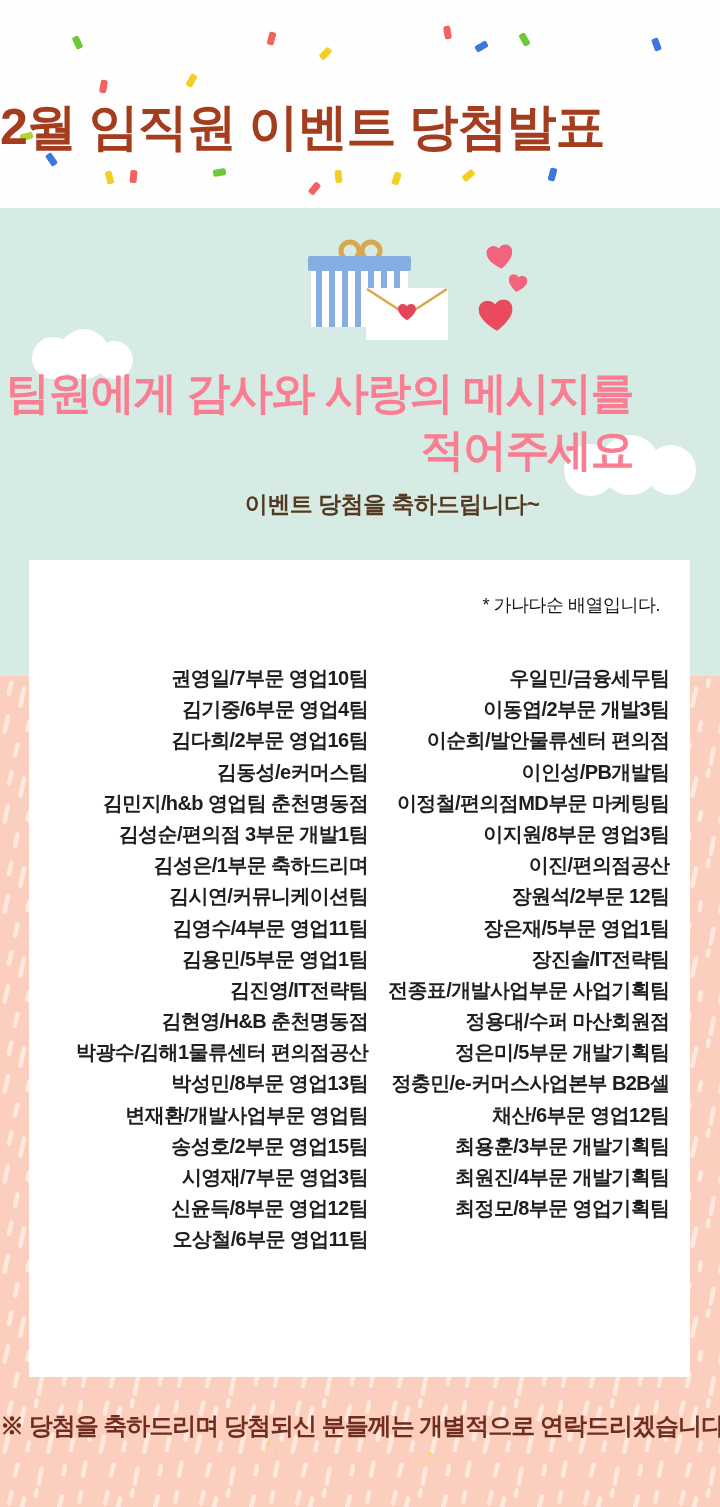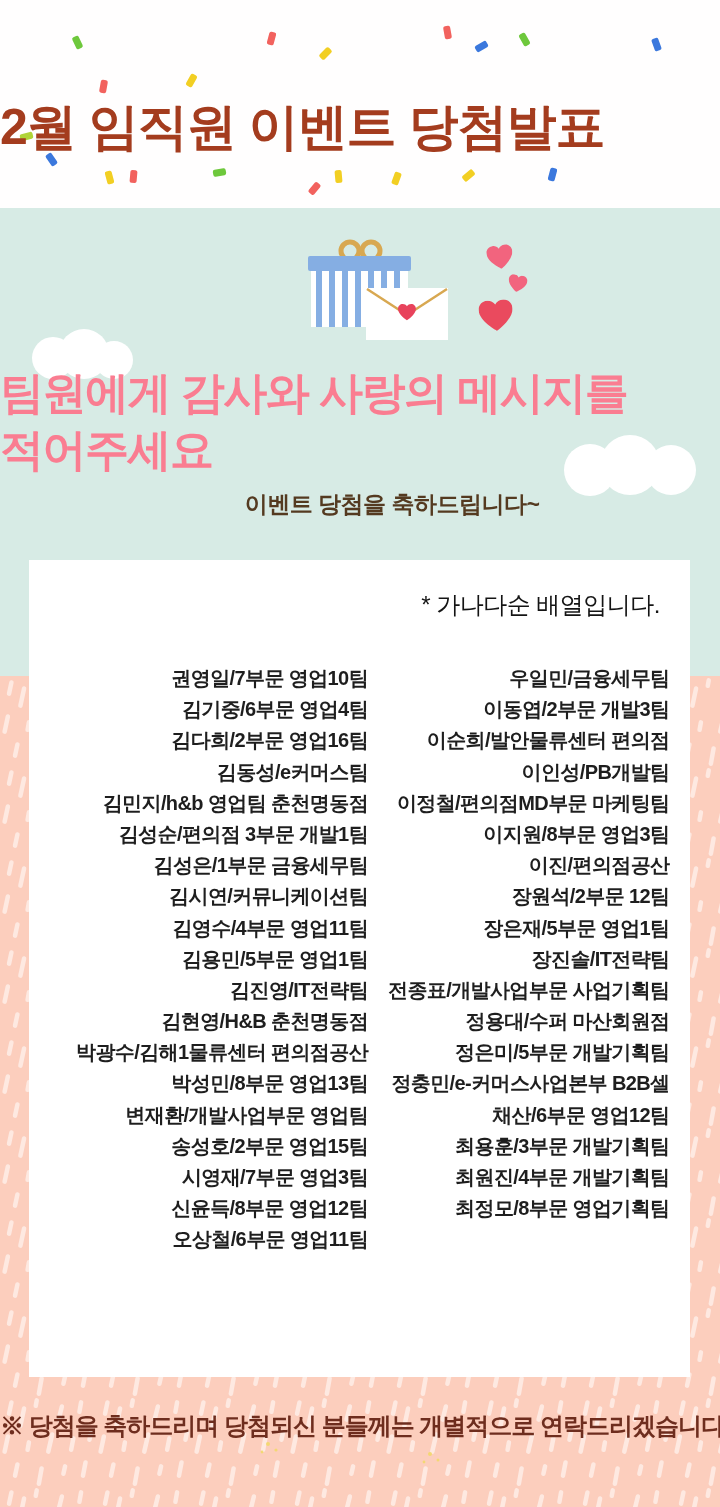"팀원에게 감사와 사랑의 메시지를" .msg-heading { text-align: left -> right }
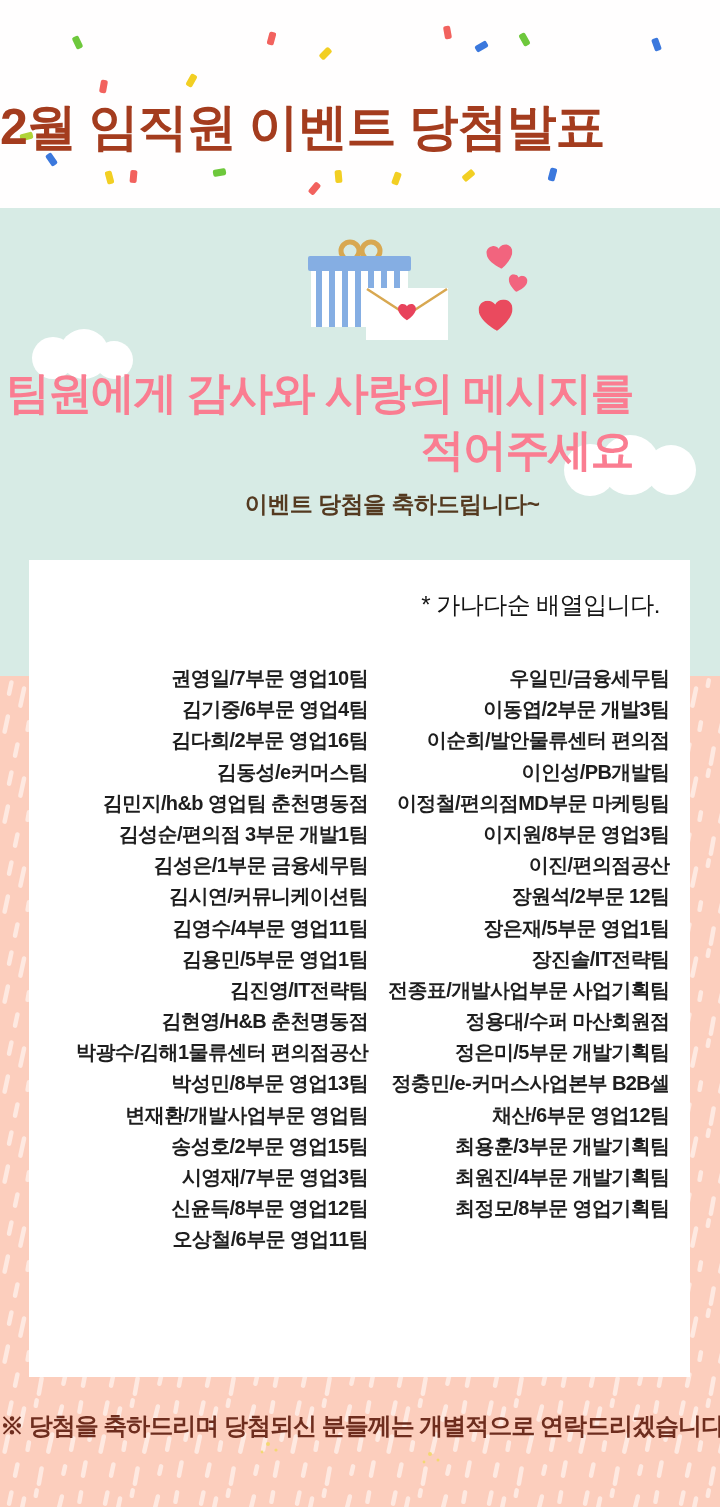"* 가나다순 배열입니다." .sort-note { font-size: 24px -> 18px }
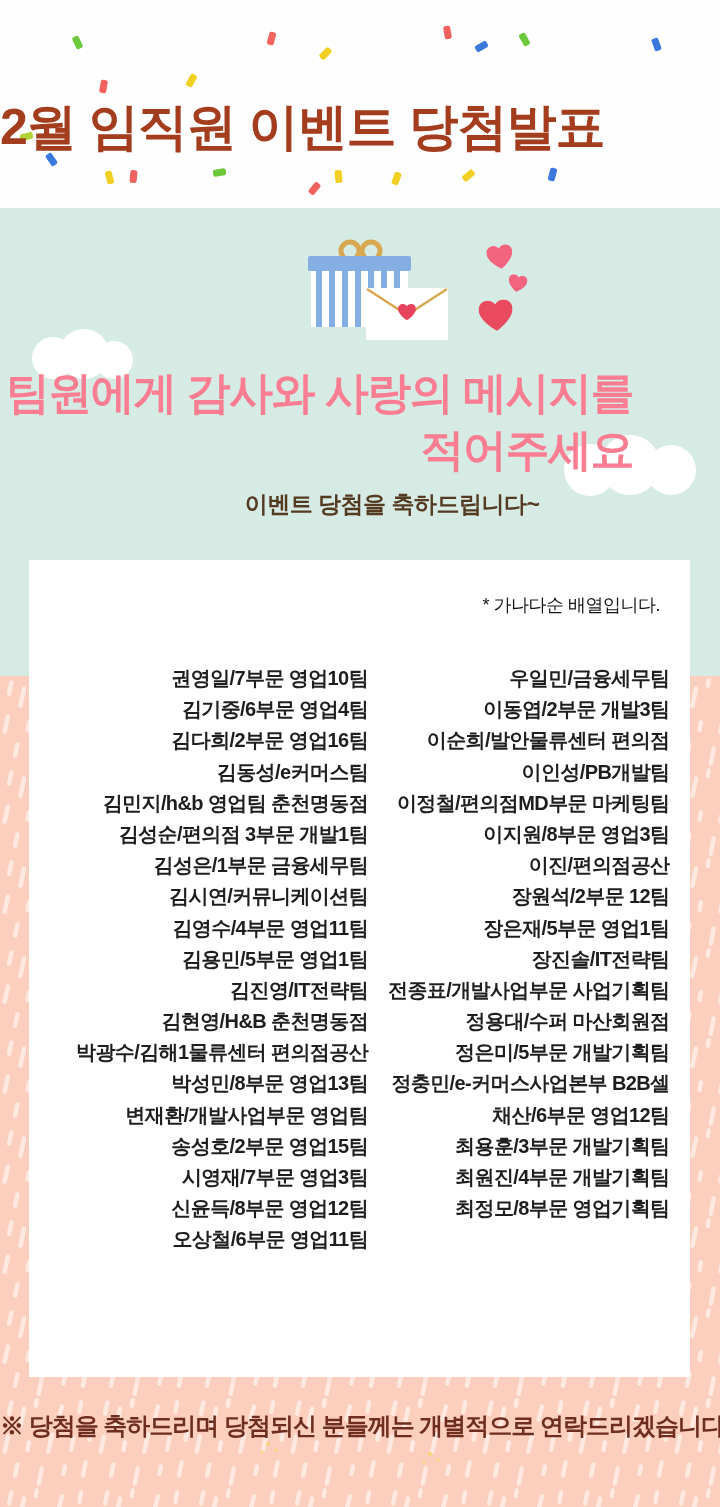"김성은/1부문 금융세무팀" div.winner-row { text: 금융세무팀 -> 축하드리며 }
